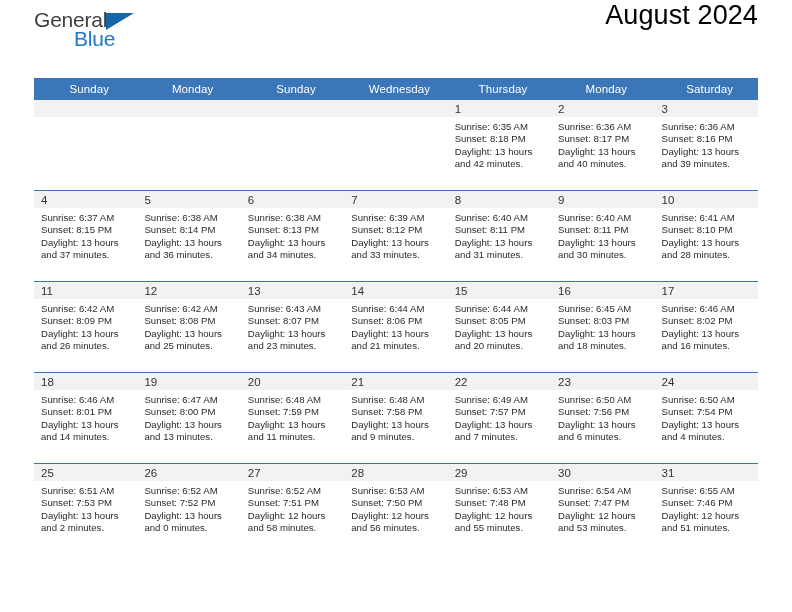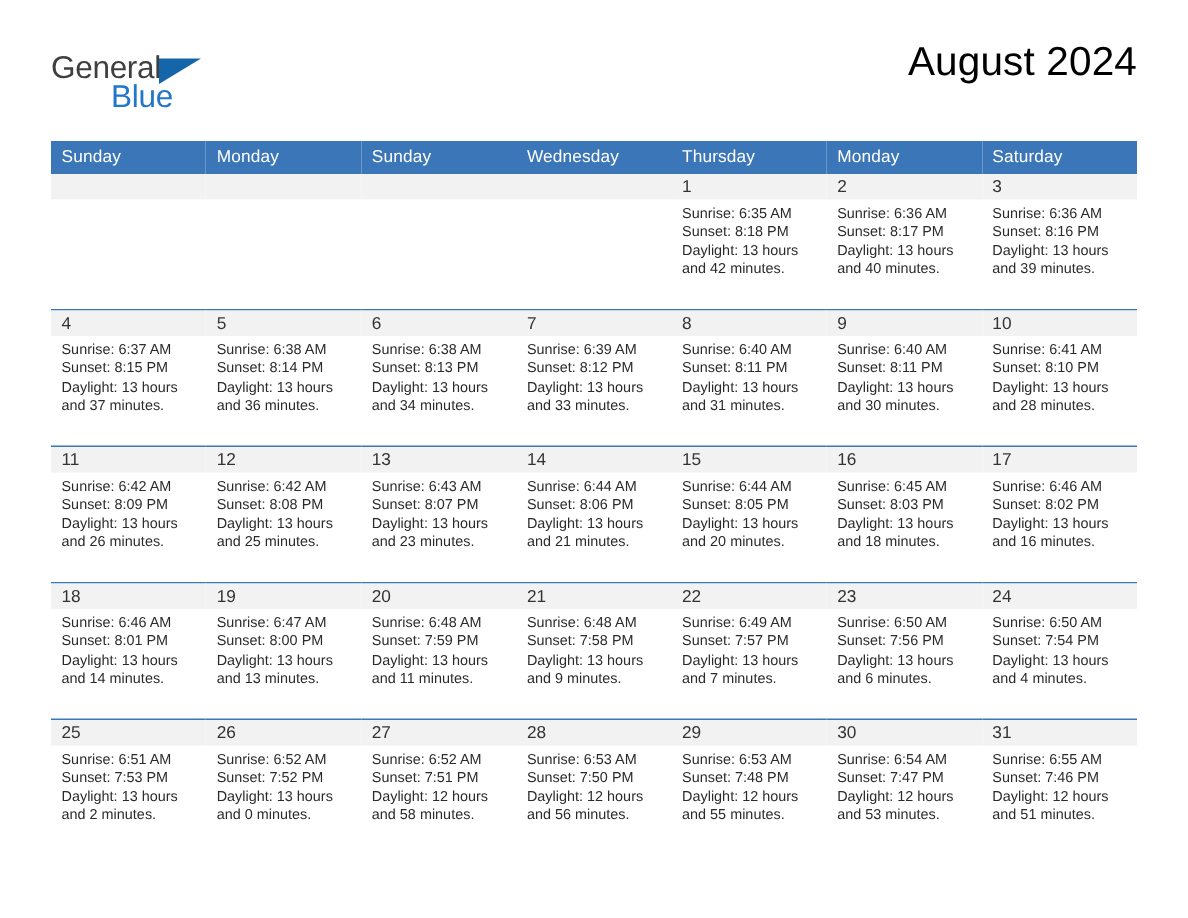"General" .header { height: 94px -> 78px; padding-top: 26px -> none }
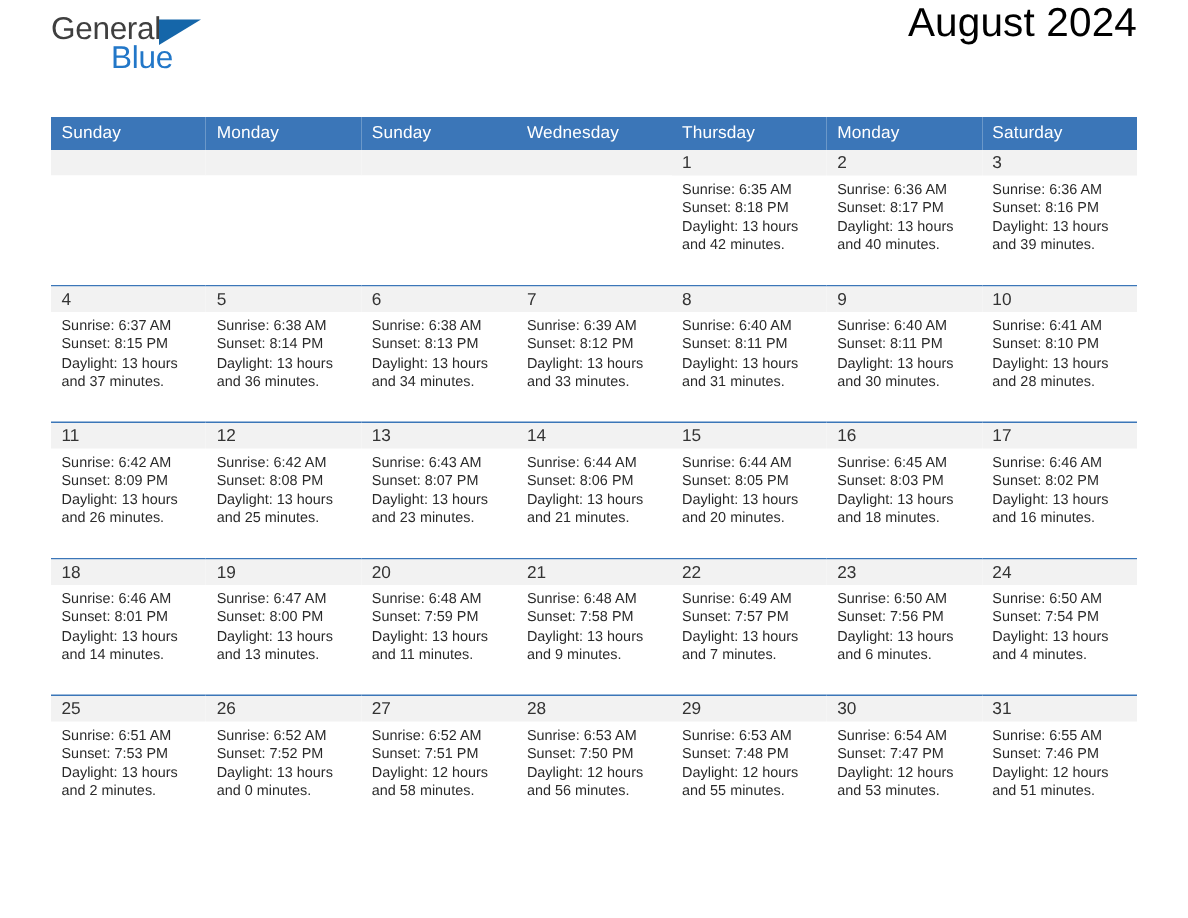"Sunday" .calendar th { text-align: left -> center }
